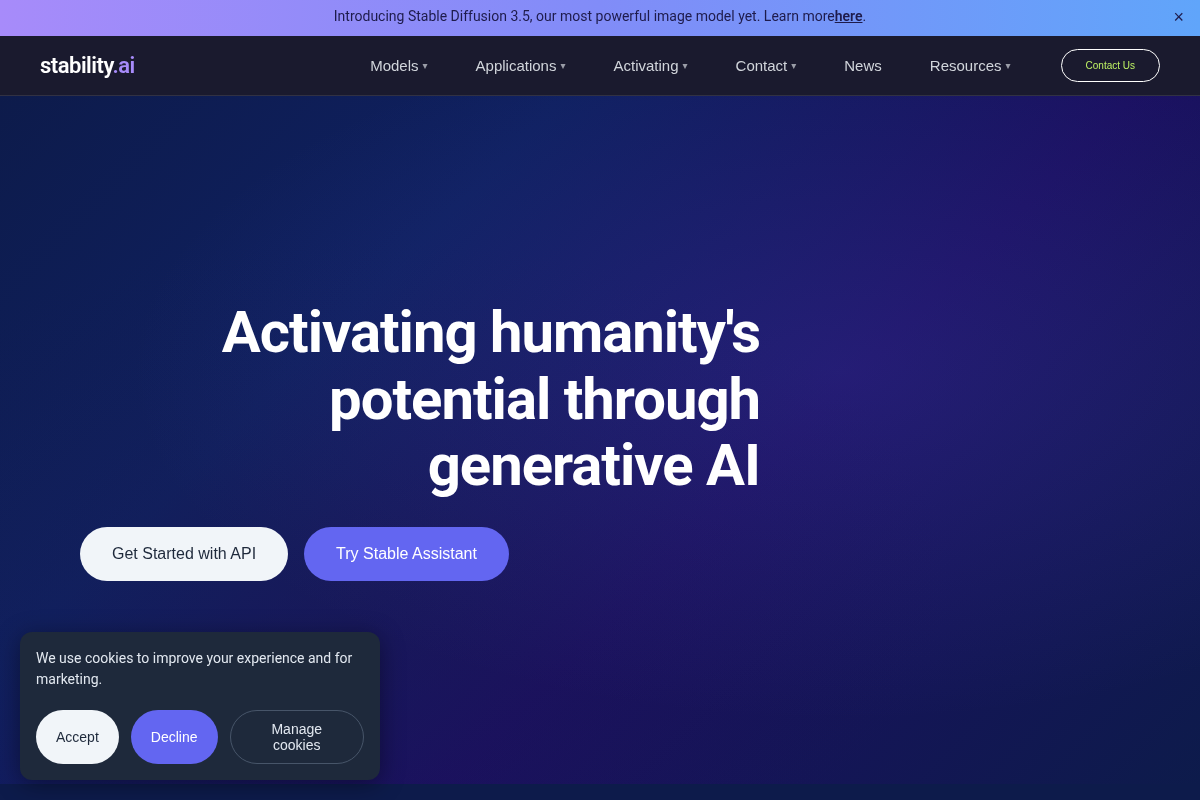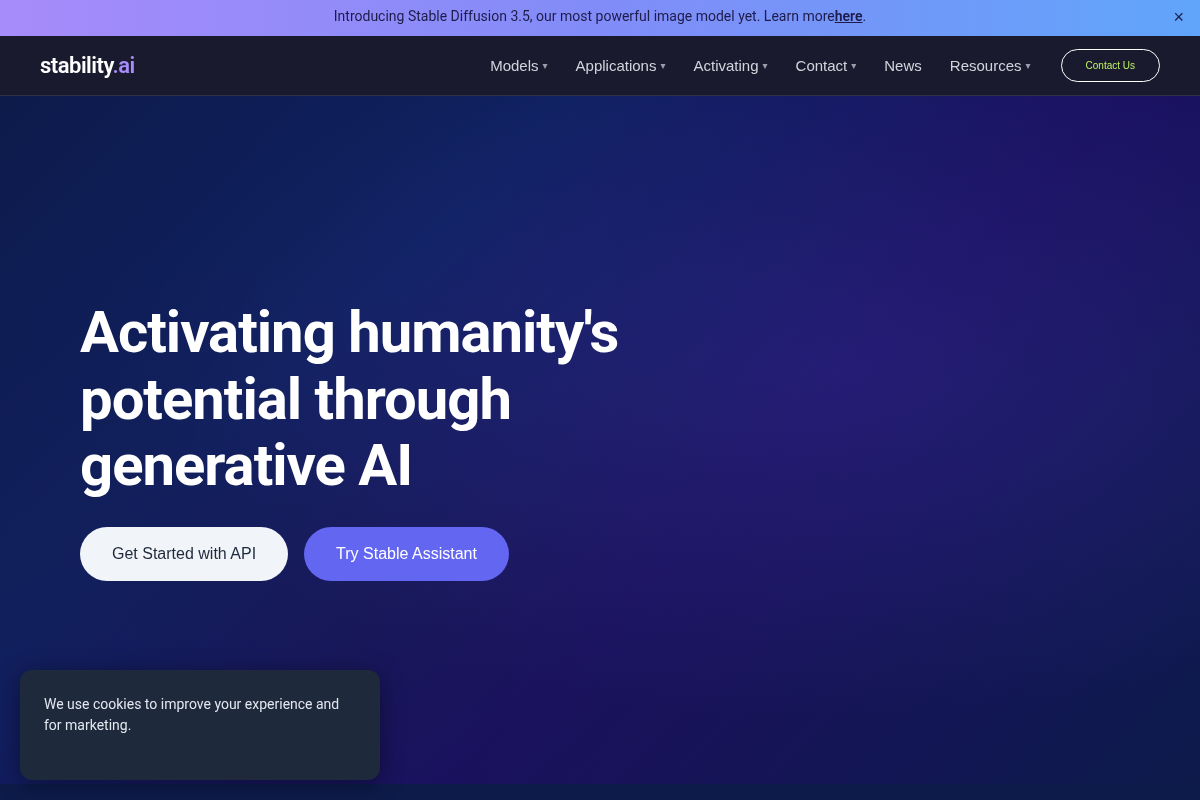"Models" .navbar-nav { gap: 0 -> 20px }
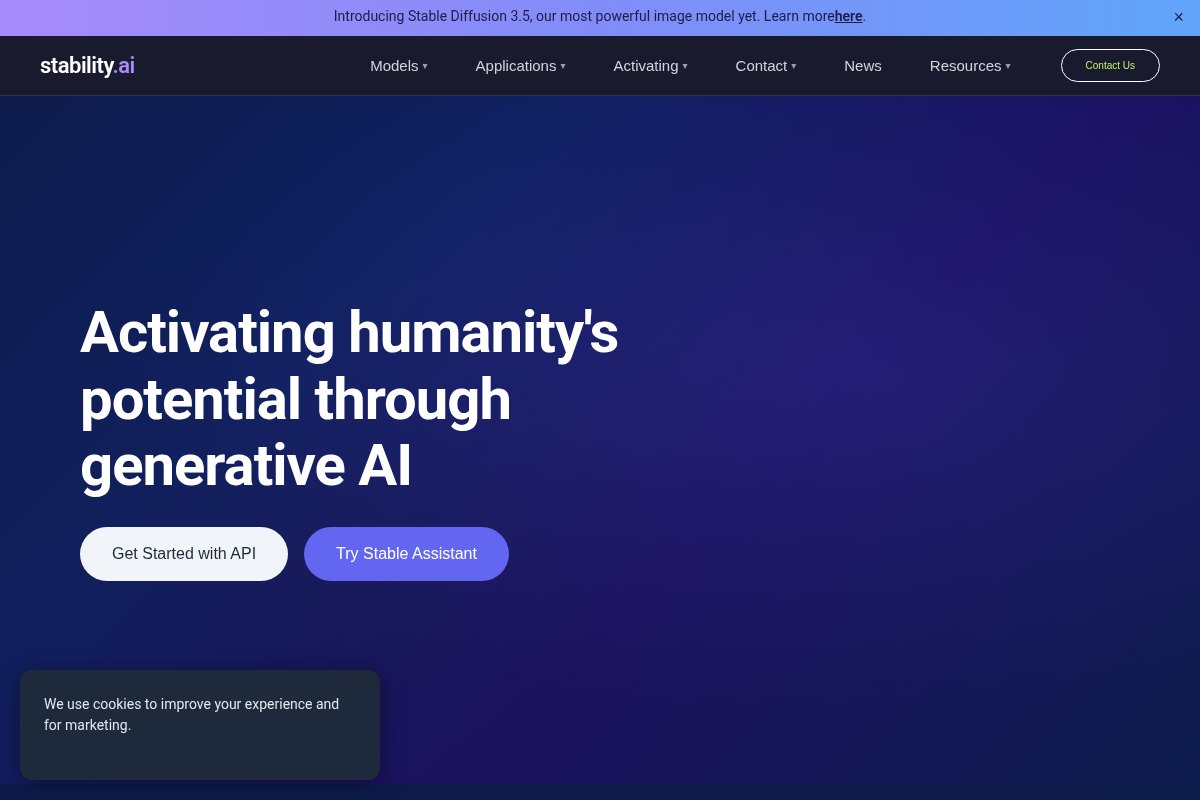"Activating humanity's potential through" .hero-title { text-align: none -> right }
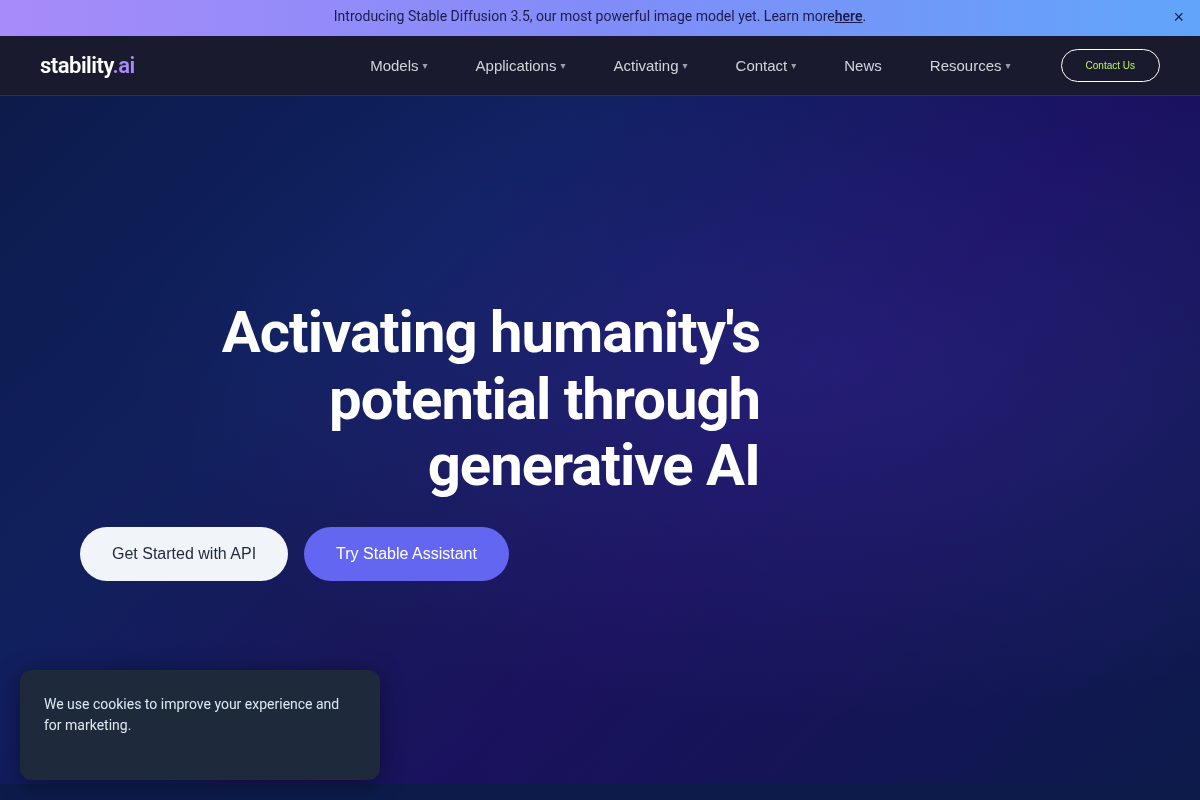"We use cookies to improve" .cookie-banner { padding: 24px -> 16px }
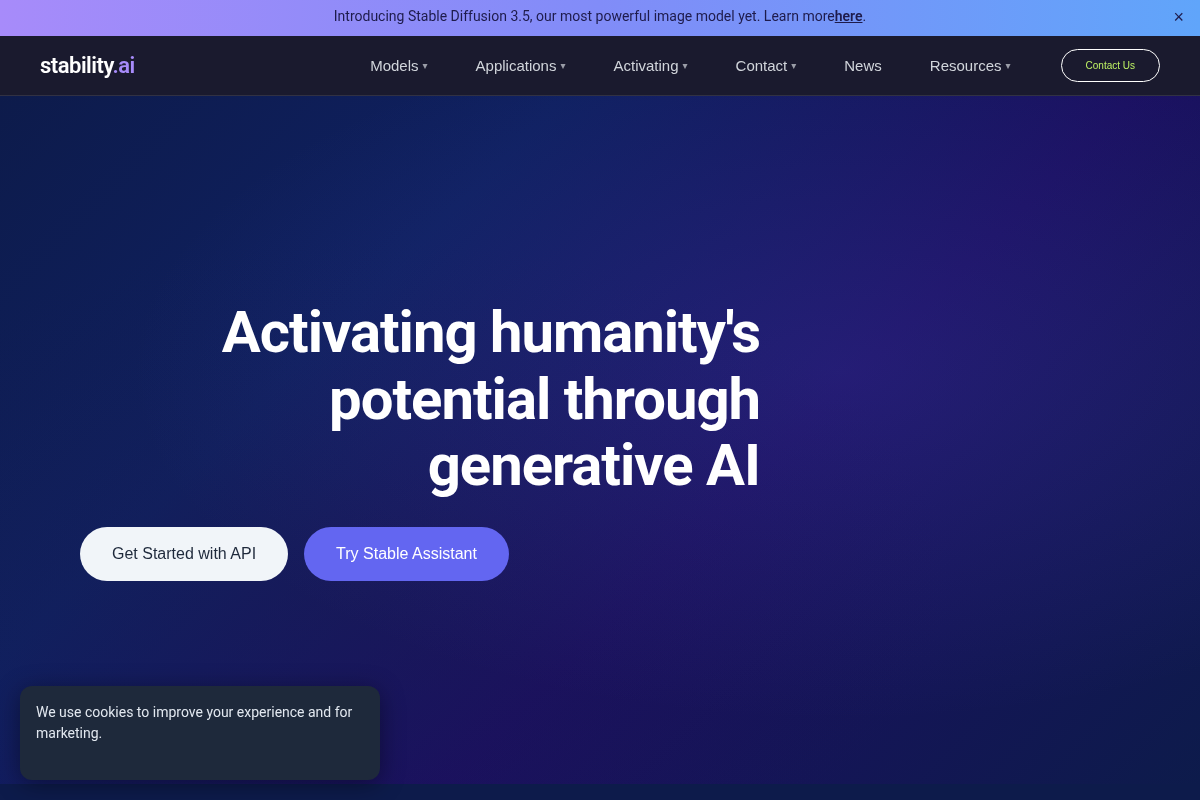"Accept" div.cookie-buttons { html: none -> <div> <button>Accept</button> <button>Decline</button> <button>Manage cookies</button> </div> }
